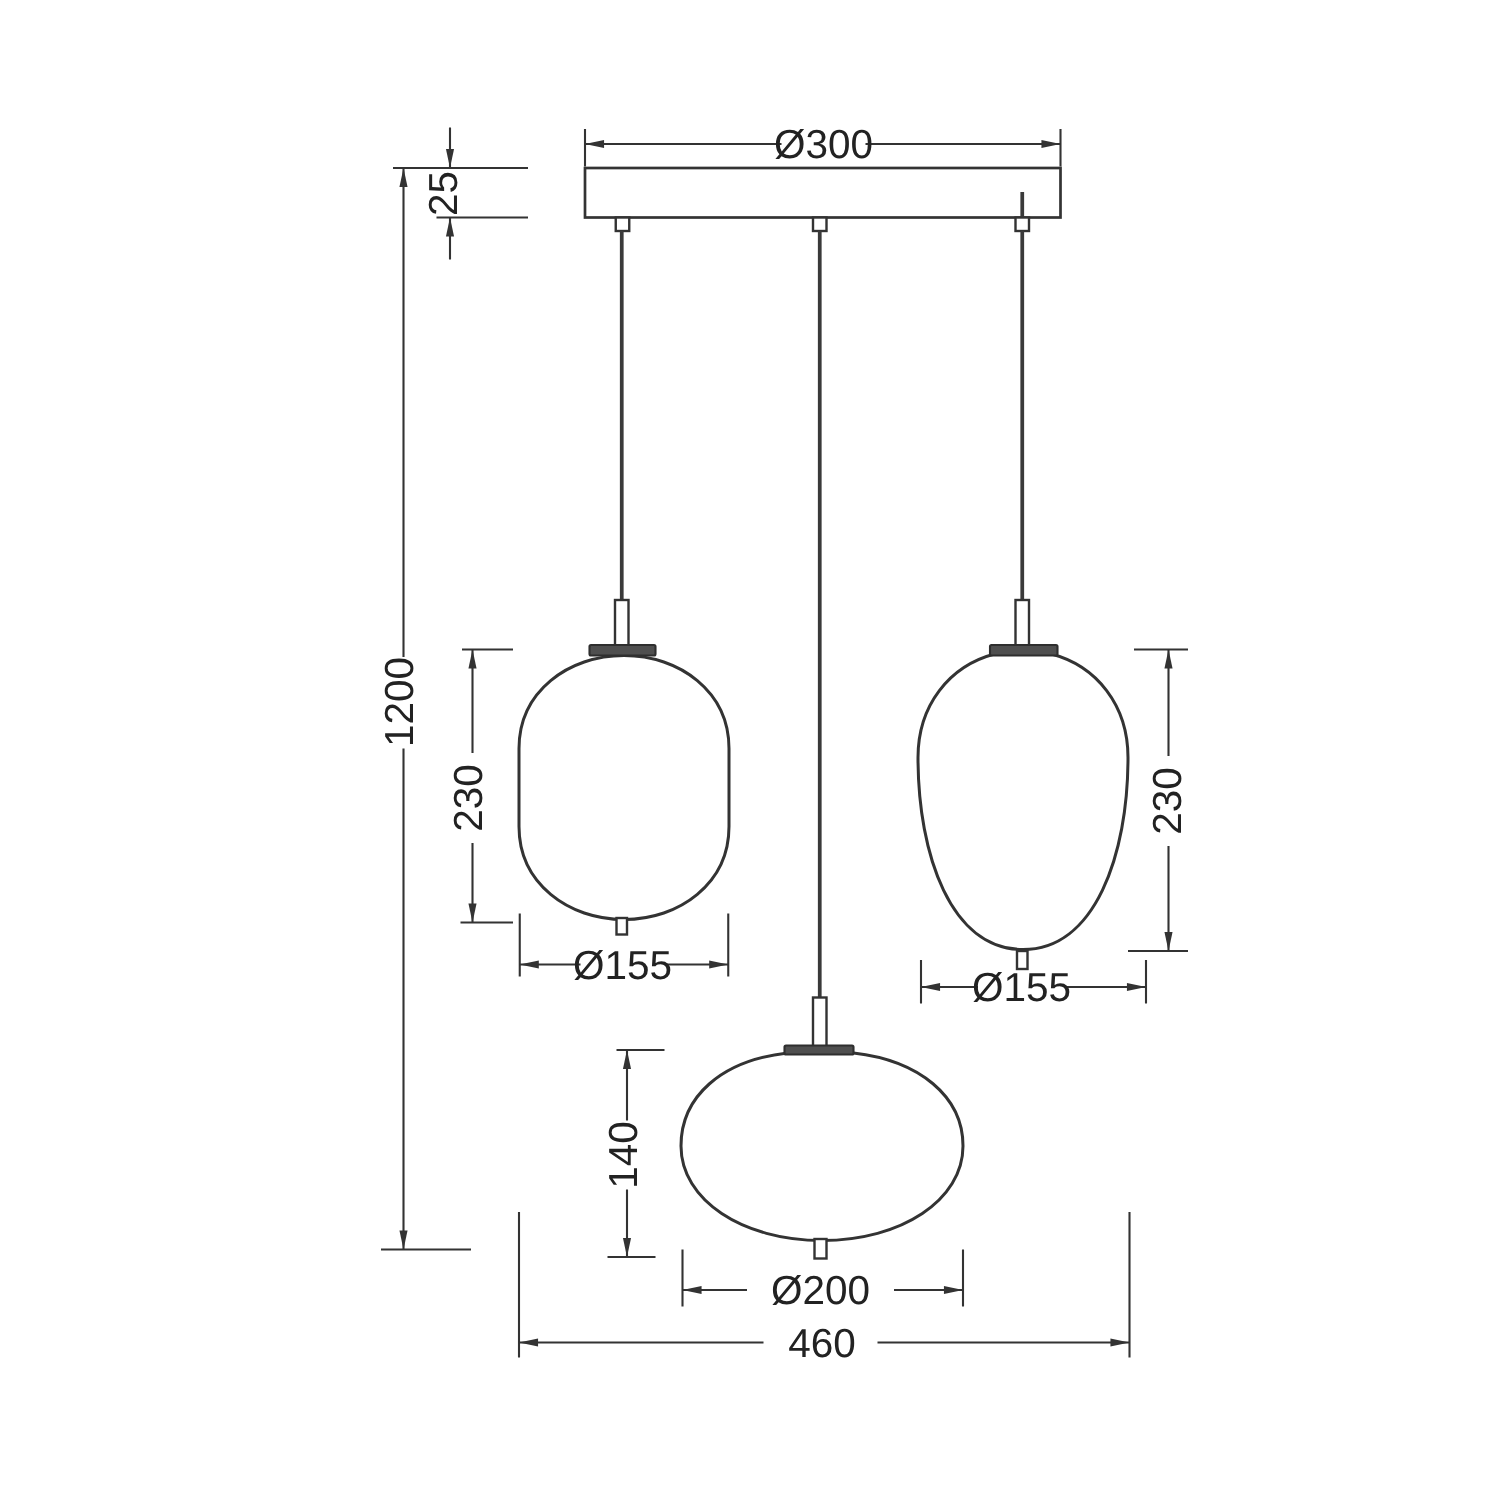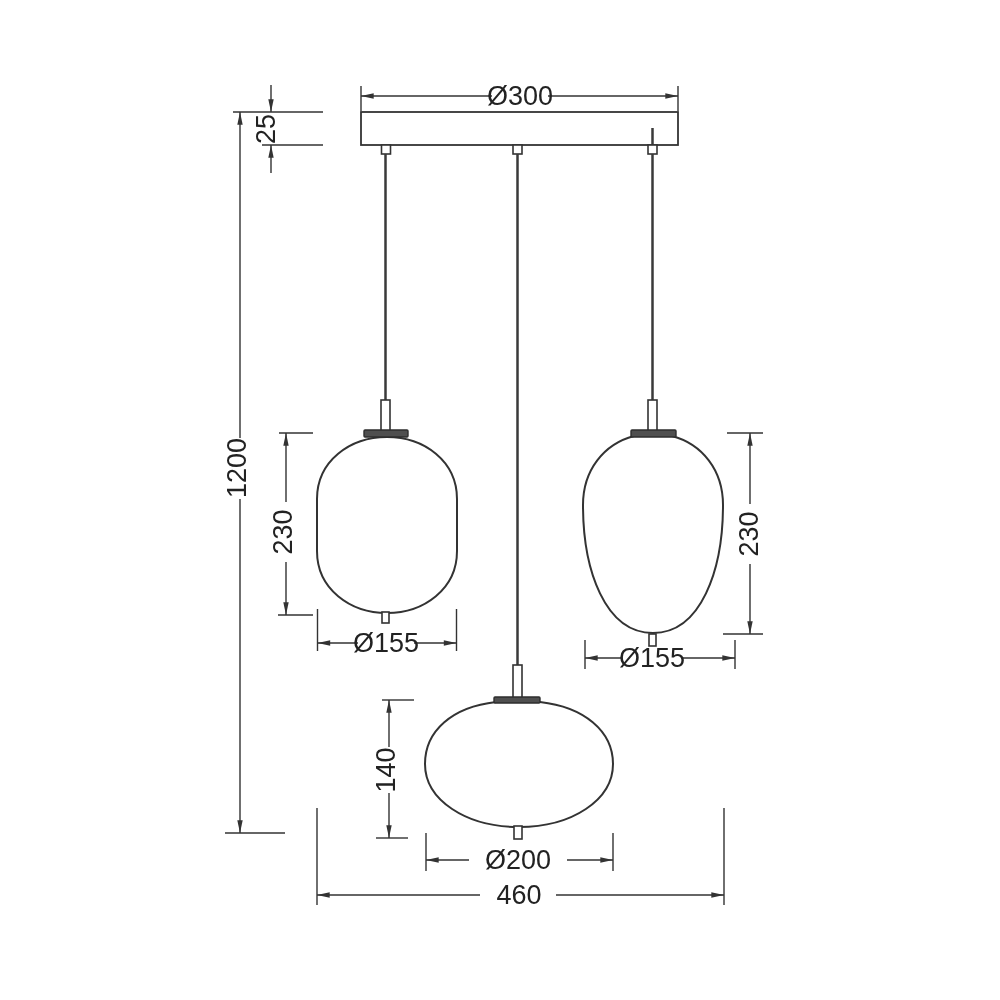"Ø300" .stage { padding-left: none -> 29px }
